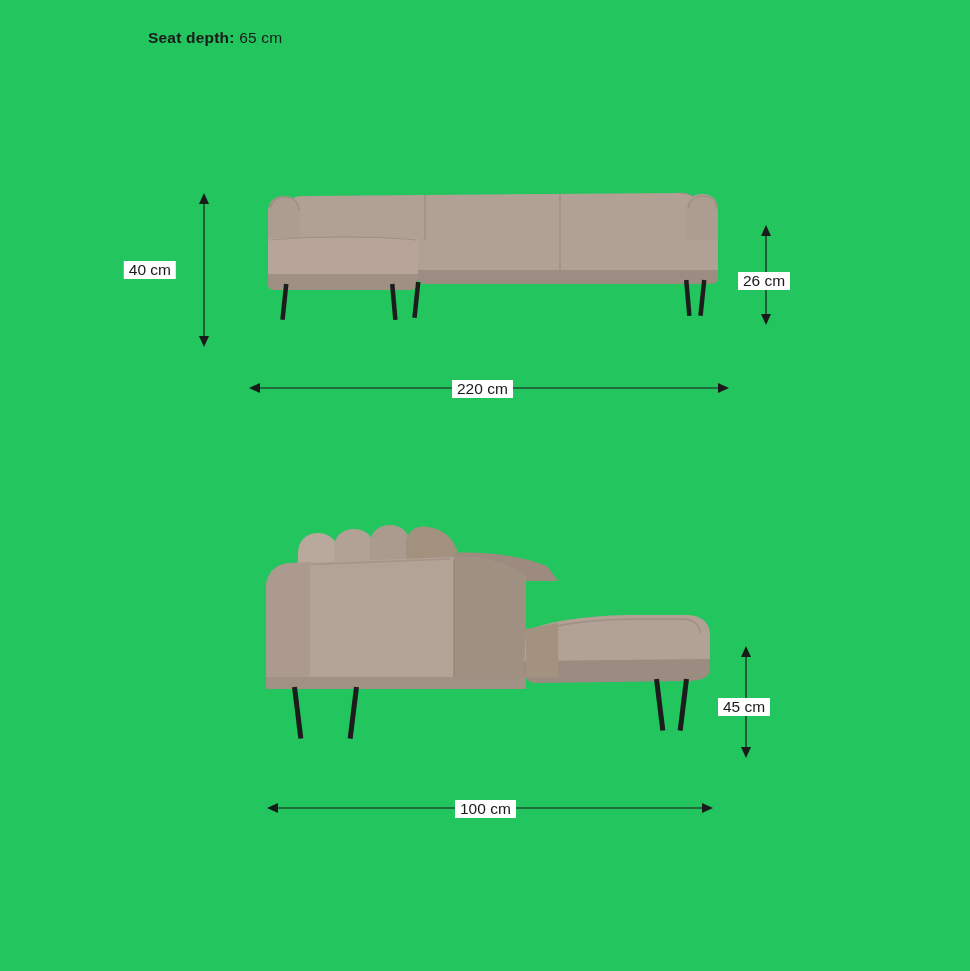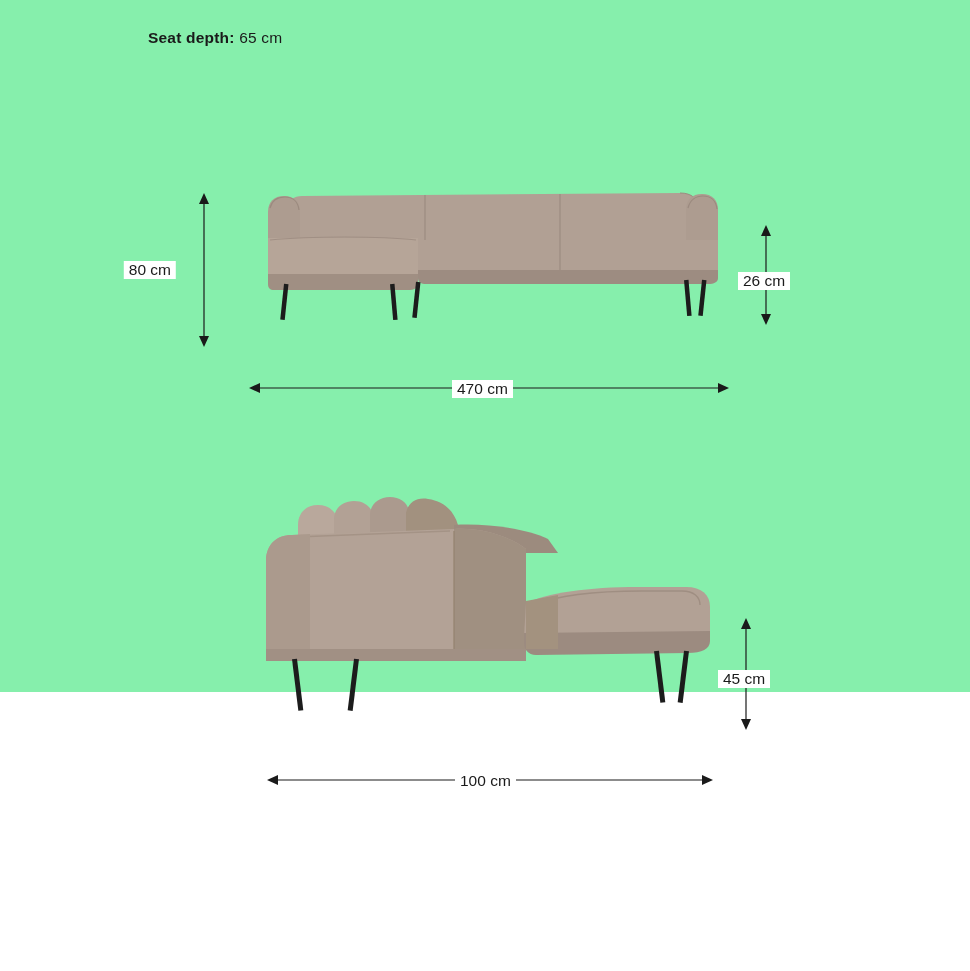"Seat depth: 65 cm" .page { background: #86efac -> #22c55e; height: 692px -> 971px }
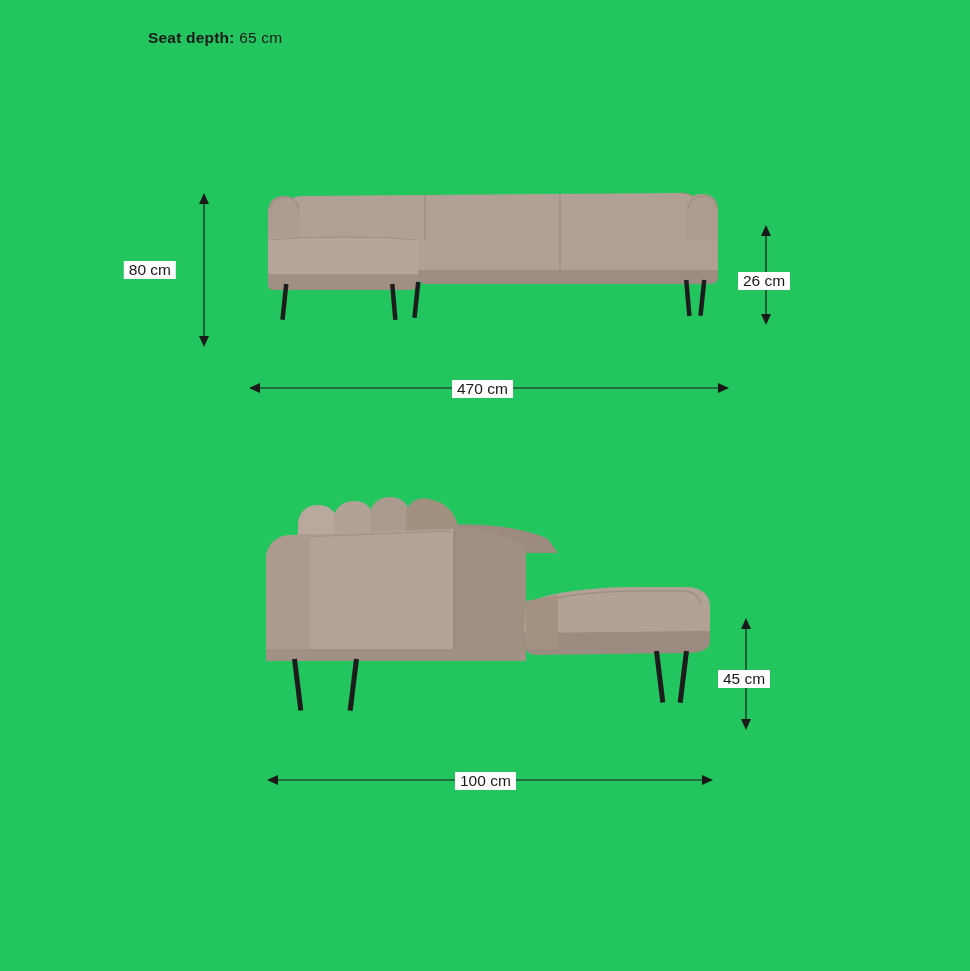"80 cm" div.dim-text { text: 80 -> 40 }
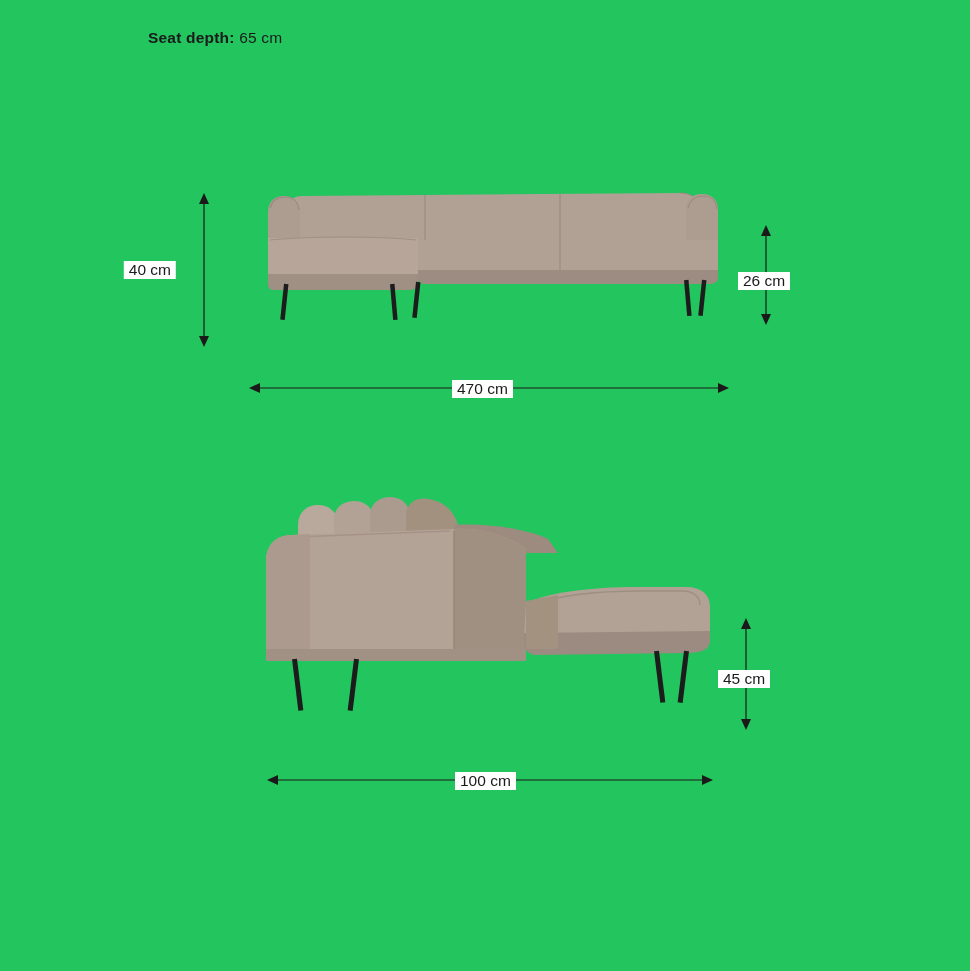"470 cm" div.dim-text { text: 470 -> 220 }
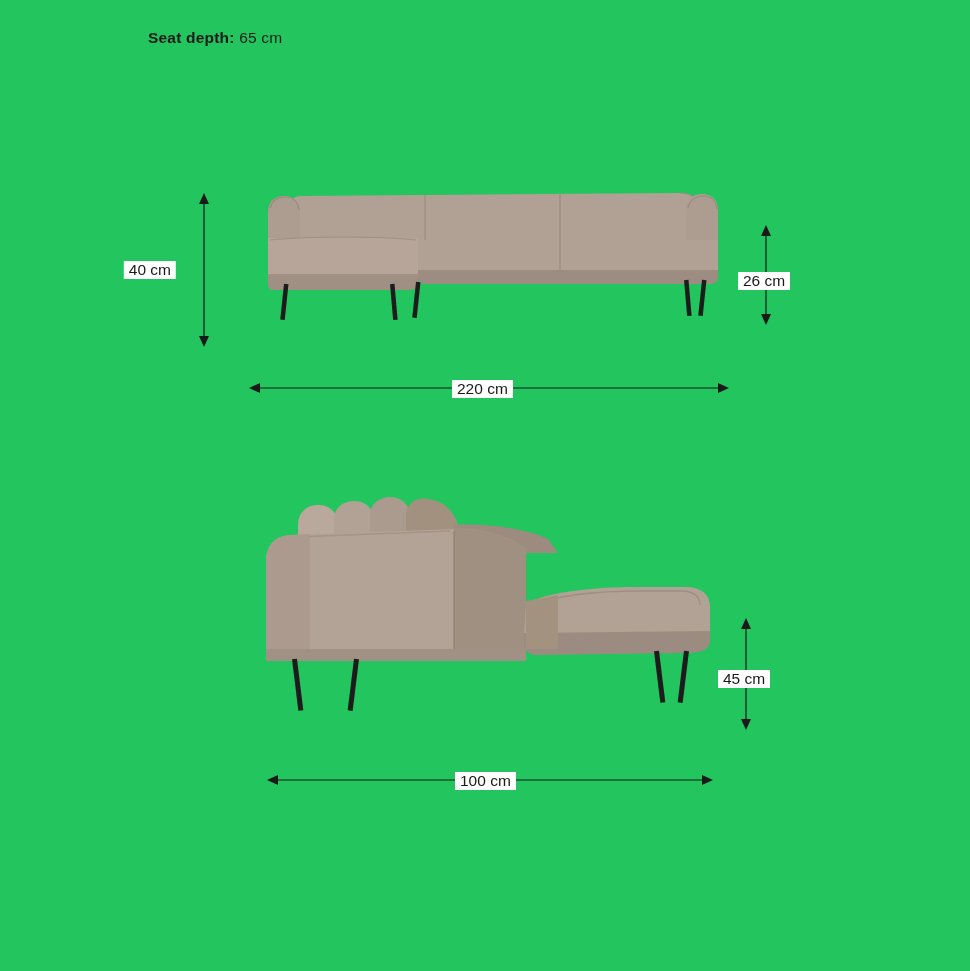"45 cm" div.figure { top: 448px -> 476px }
